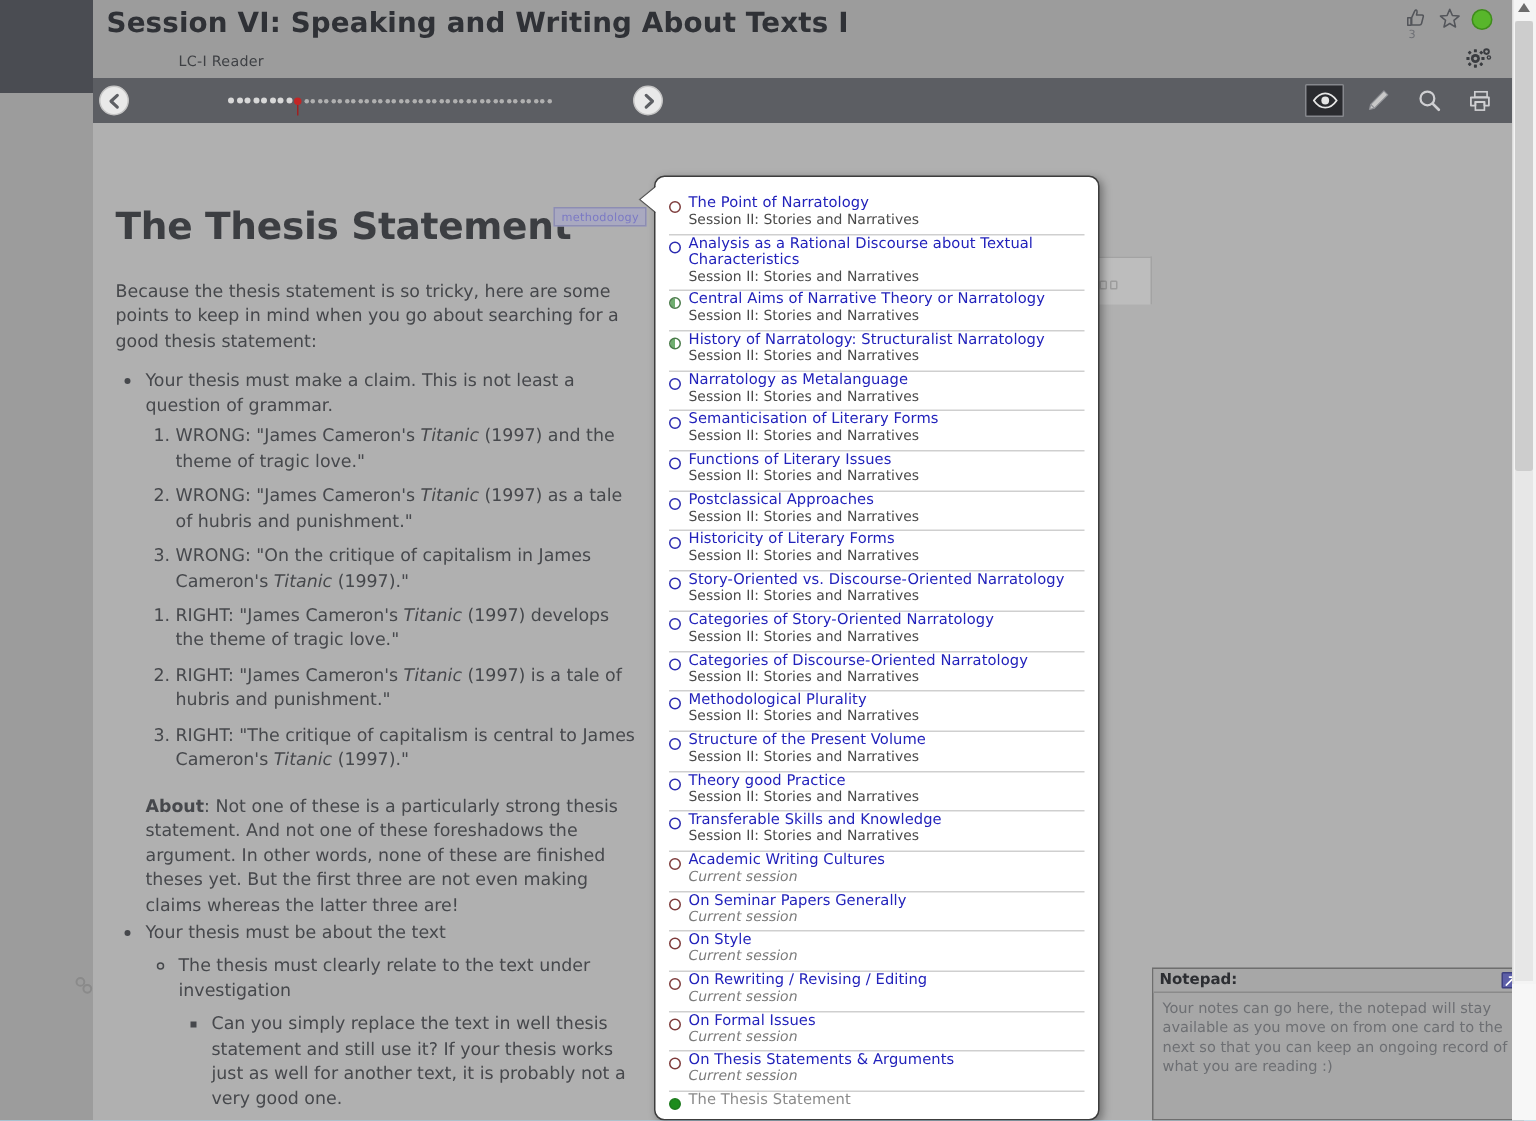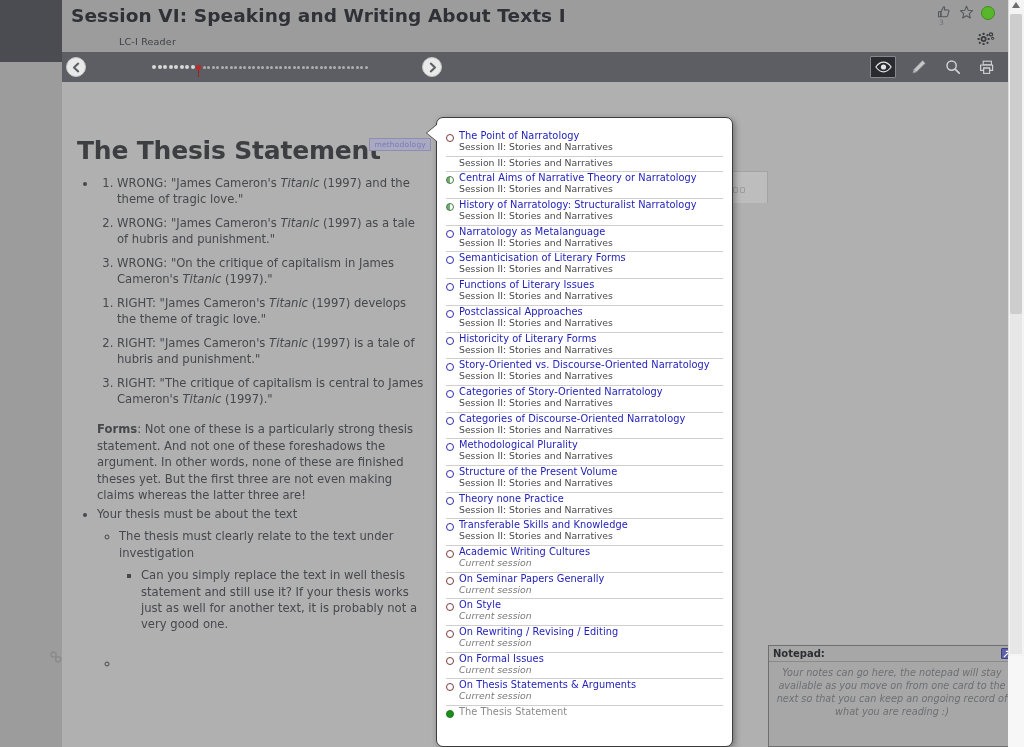"Analysis as a Rational Discourse" div.tag-row { html: none -> <div> <span></span> <span>Analysis as a Rational Discourse about Textual Characteristics</span> </div> }
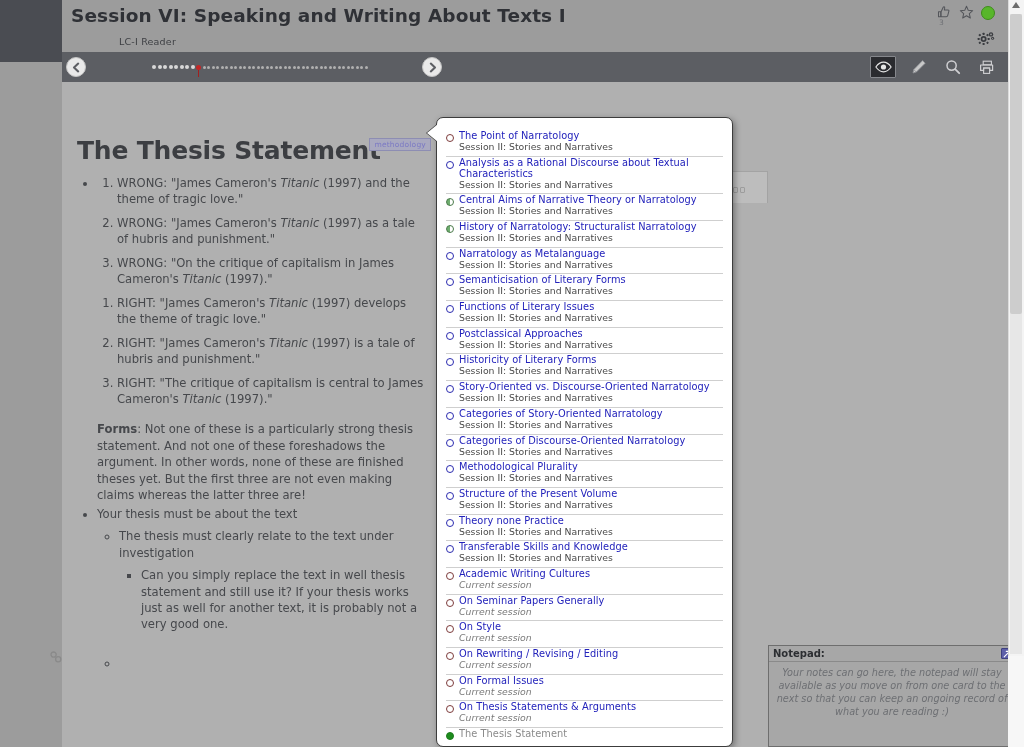"Because the thesis statement is" p.doc-p { html: none -> <p>Because the thesis statement is so tricky, here are some points to keep in mind when you go about searching for a good thesis statement:</p> }
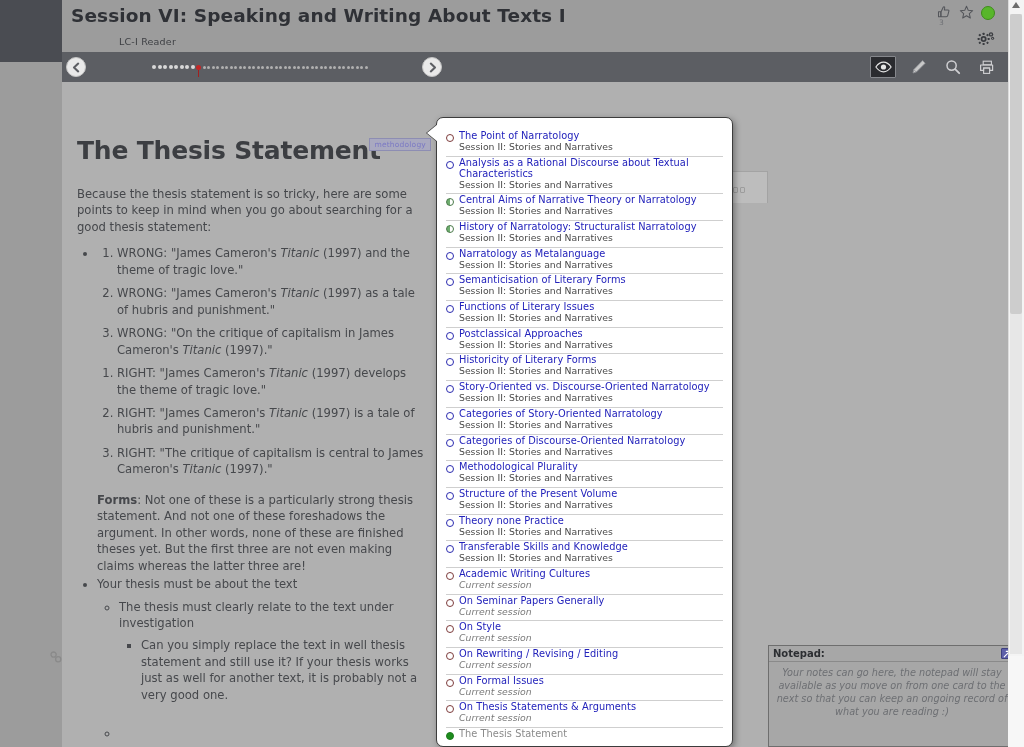"Your thesis must make a" span { html: none -> <span>Your thesis must make a claim. This is not least a question of grammar.</span> }
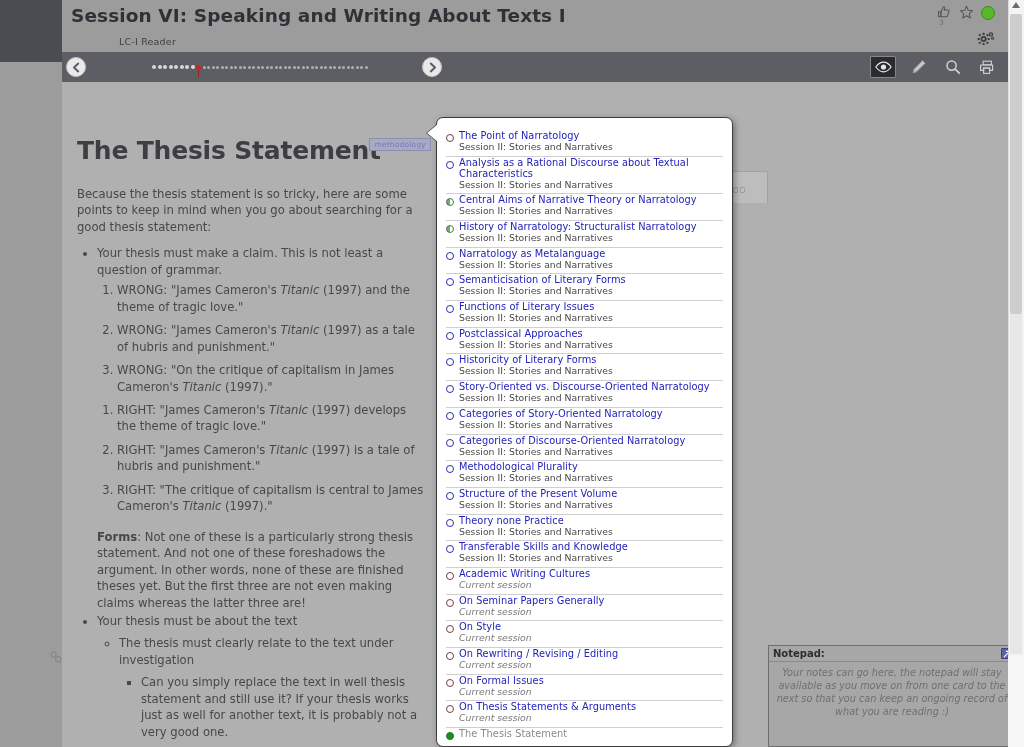"Theory none Practice" span.tag-title { text: none -> good }
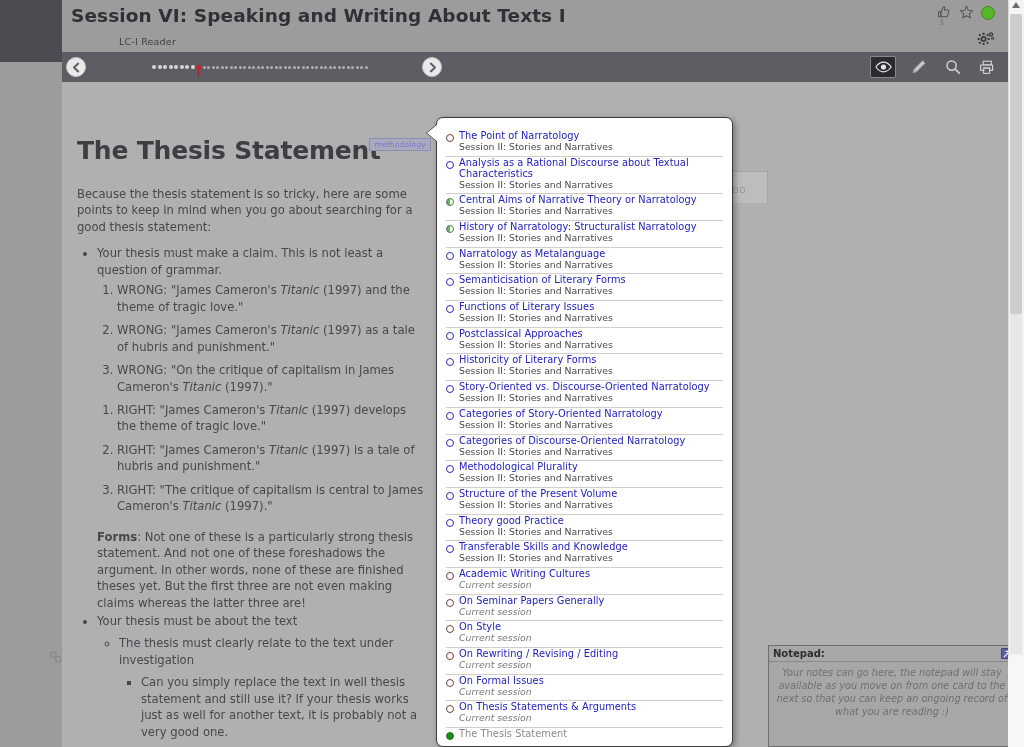"Forms" b { text: Forms -> About }
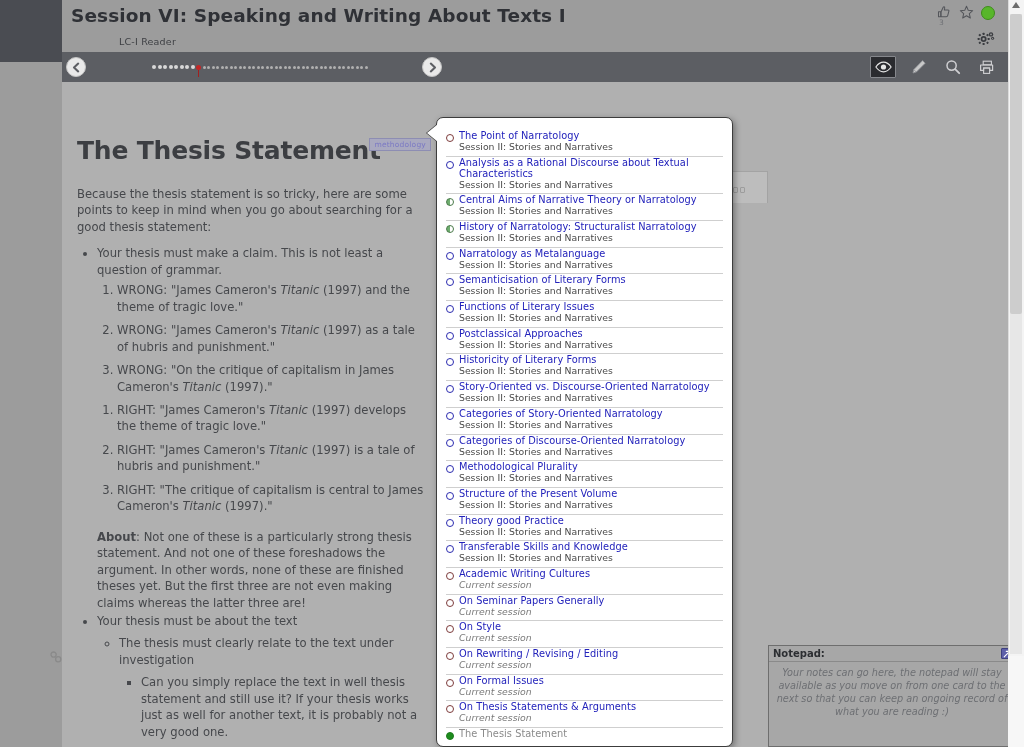"Your notes can go here," .np-body { font-style: italic -> none; text-align: center -> none }
